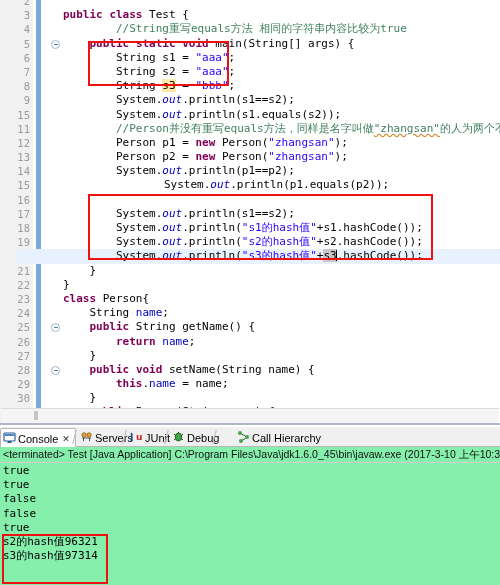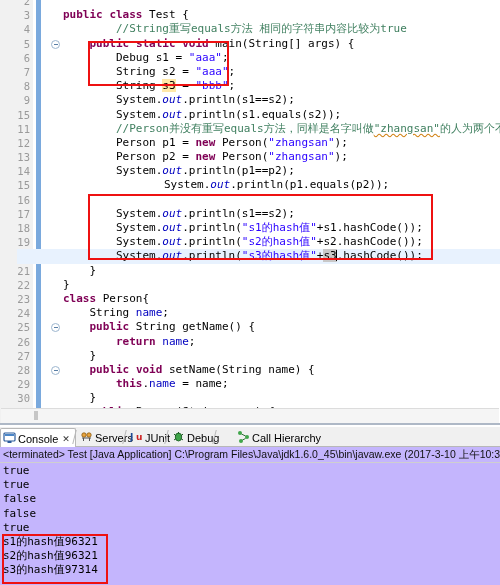"Debug s1 =" span.pln { text: Debug -> String }
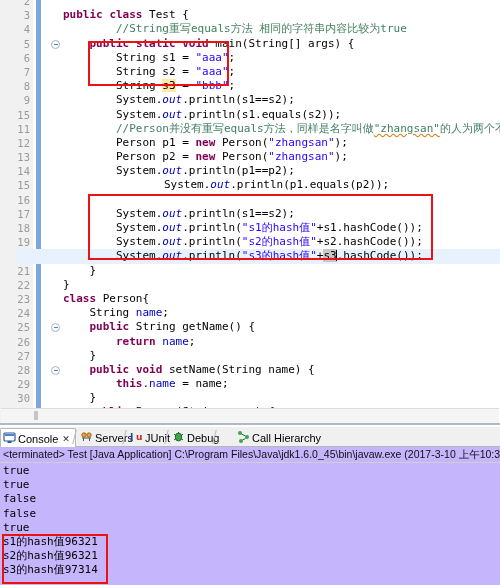"Console ✕" #console-panel { background: #c4b5fd -> #86efac }
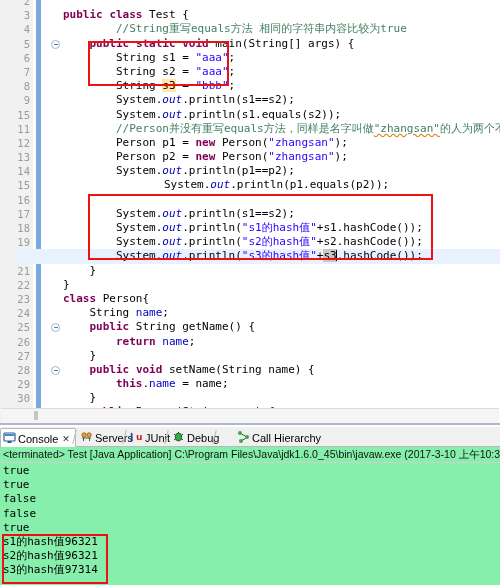"s1的hash值96321" div.oline { html: <div>s1的hash值96321</div> -> none }
